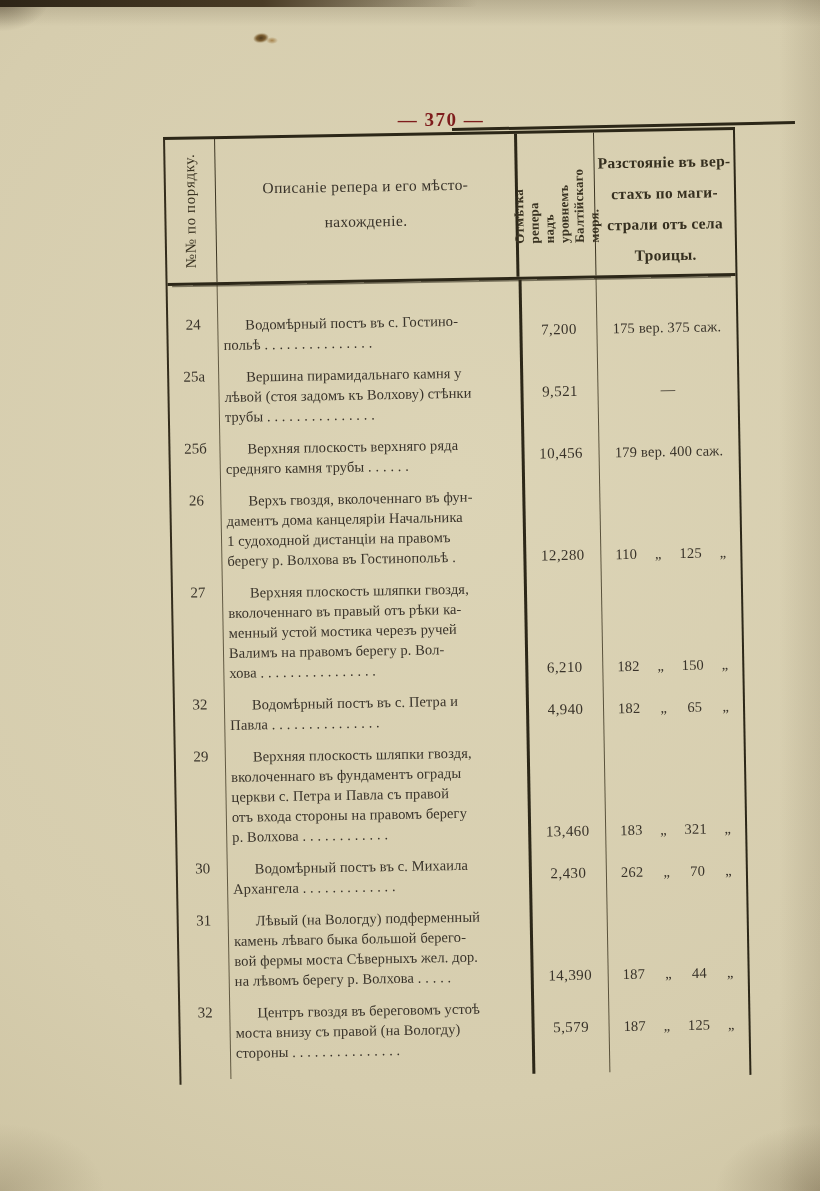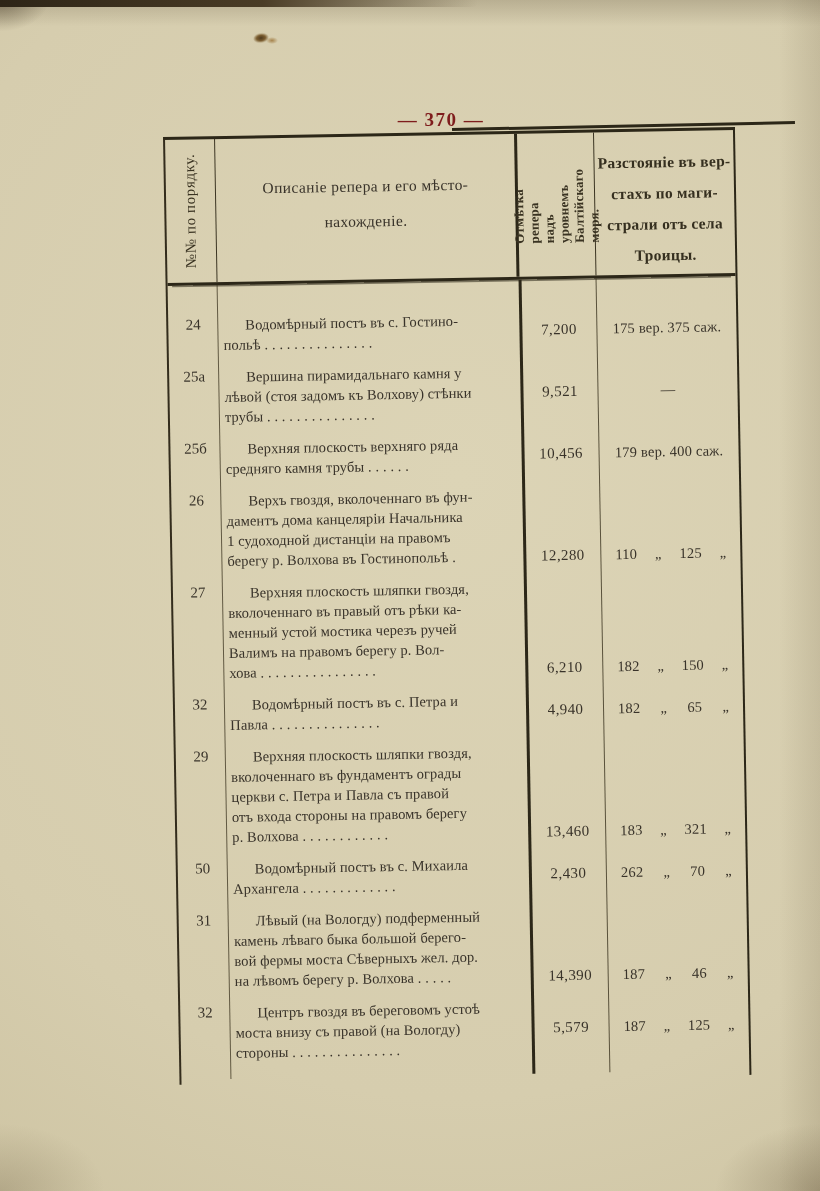"50" div.cell-no { text: 50 -> 30 }
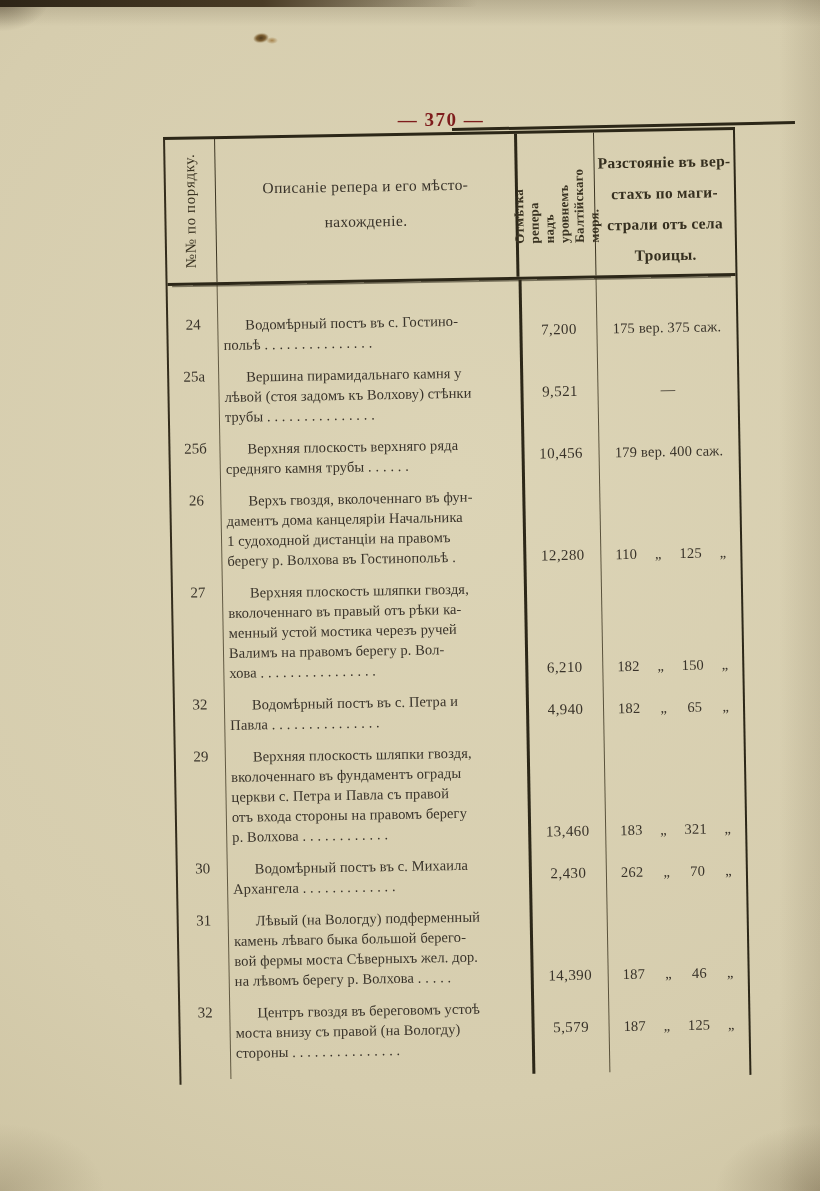"46" span { text: 46 -> 44 }
